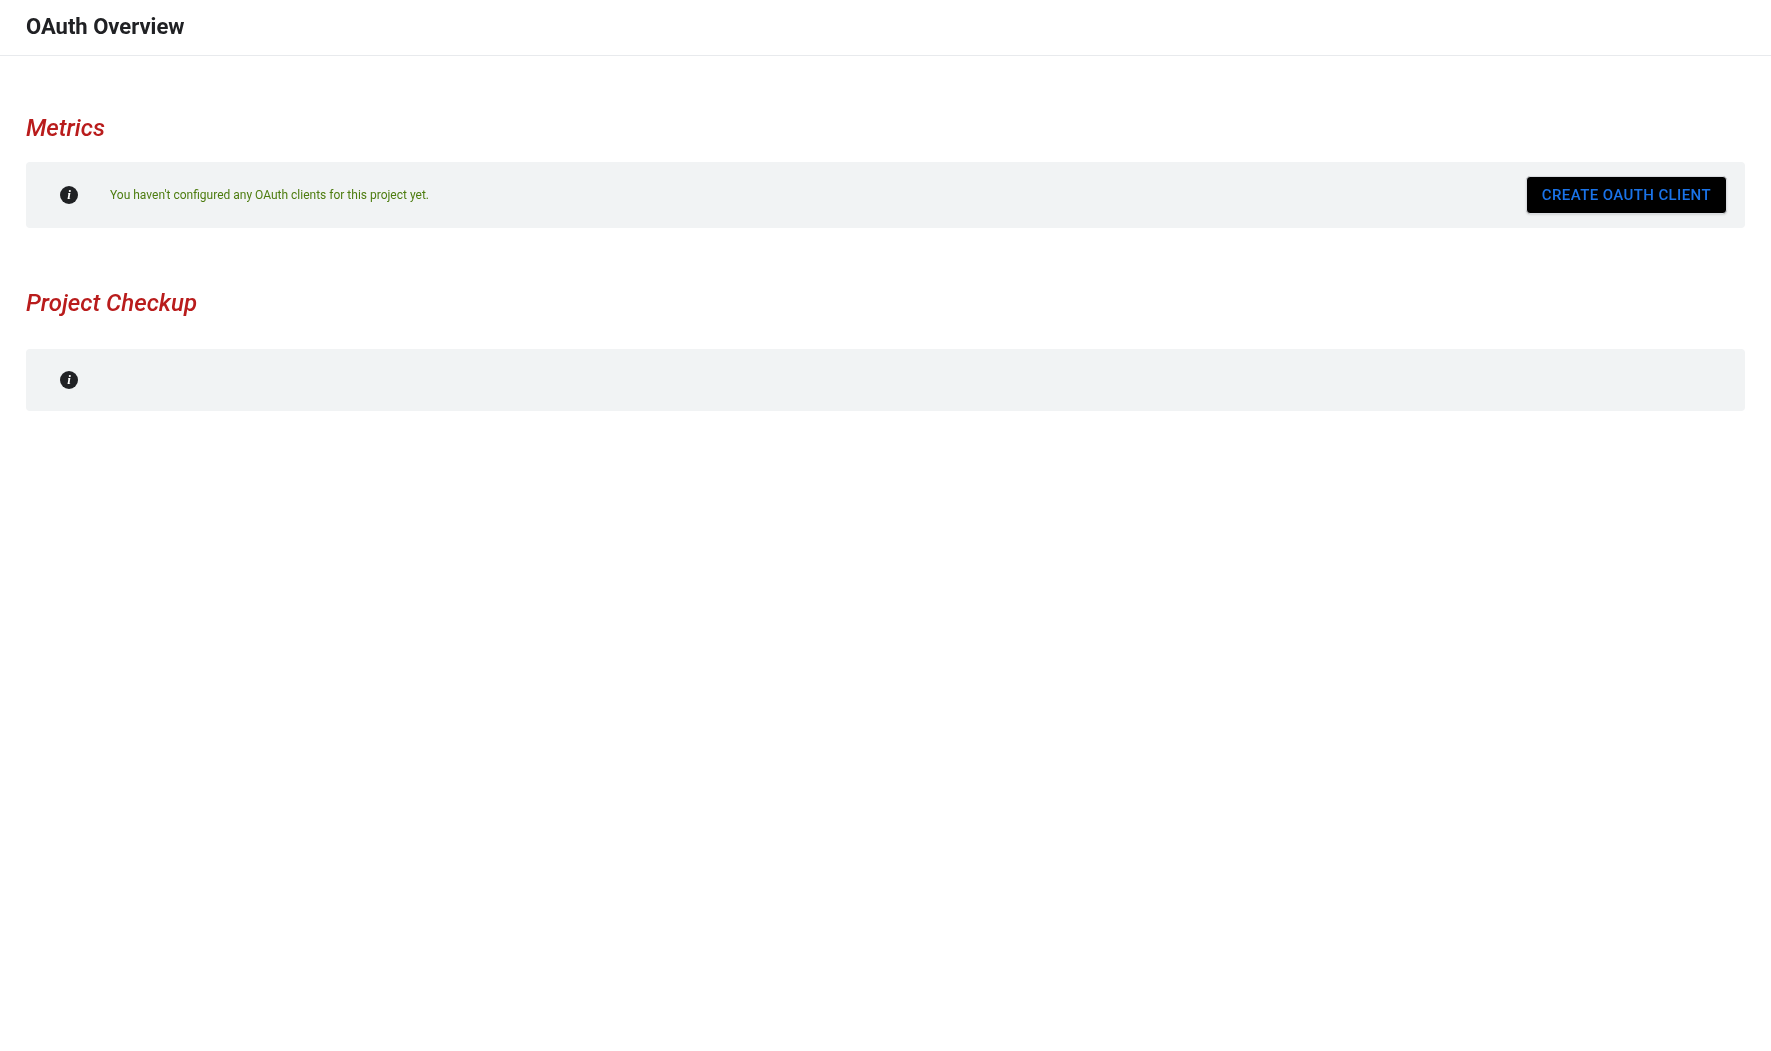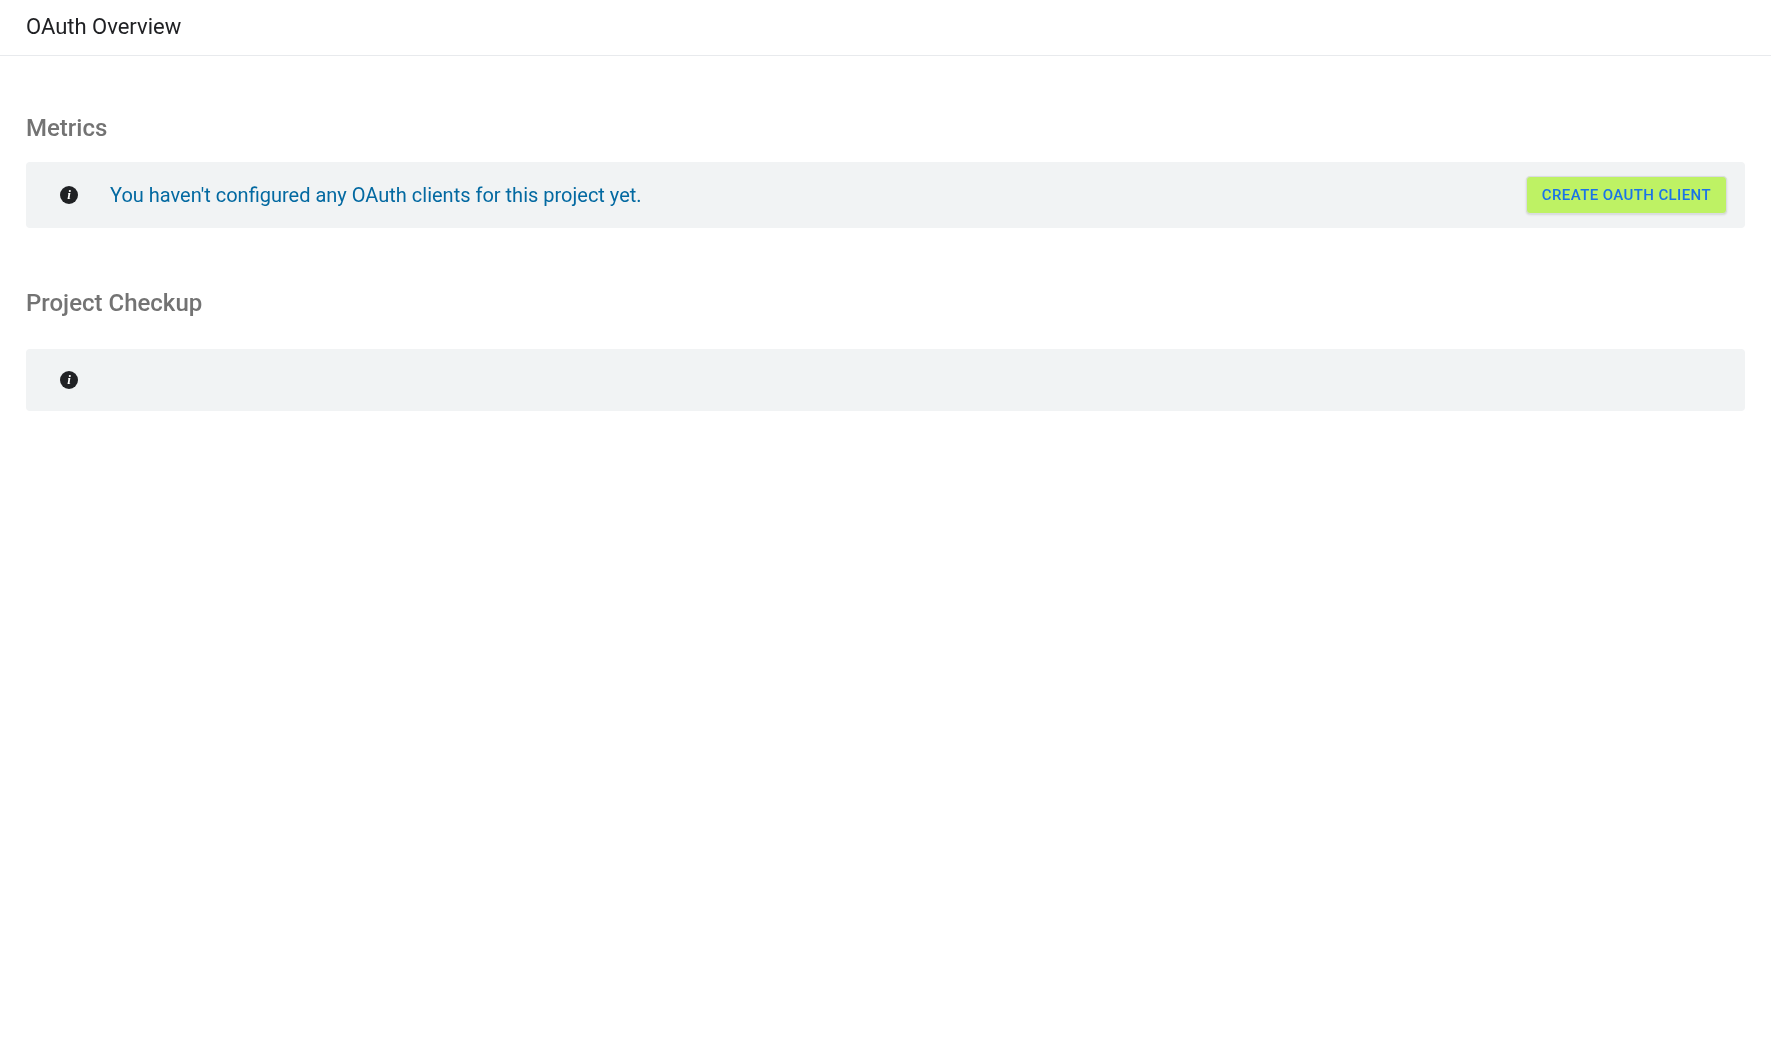"OAuth Overview" .page-title { font-weight: 400 -> 700 }
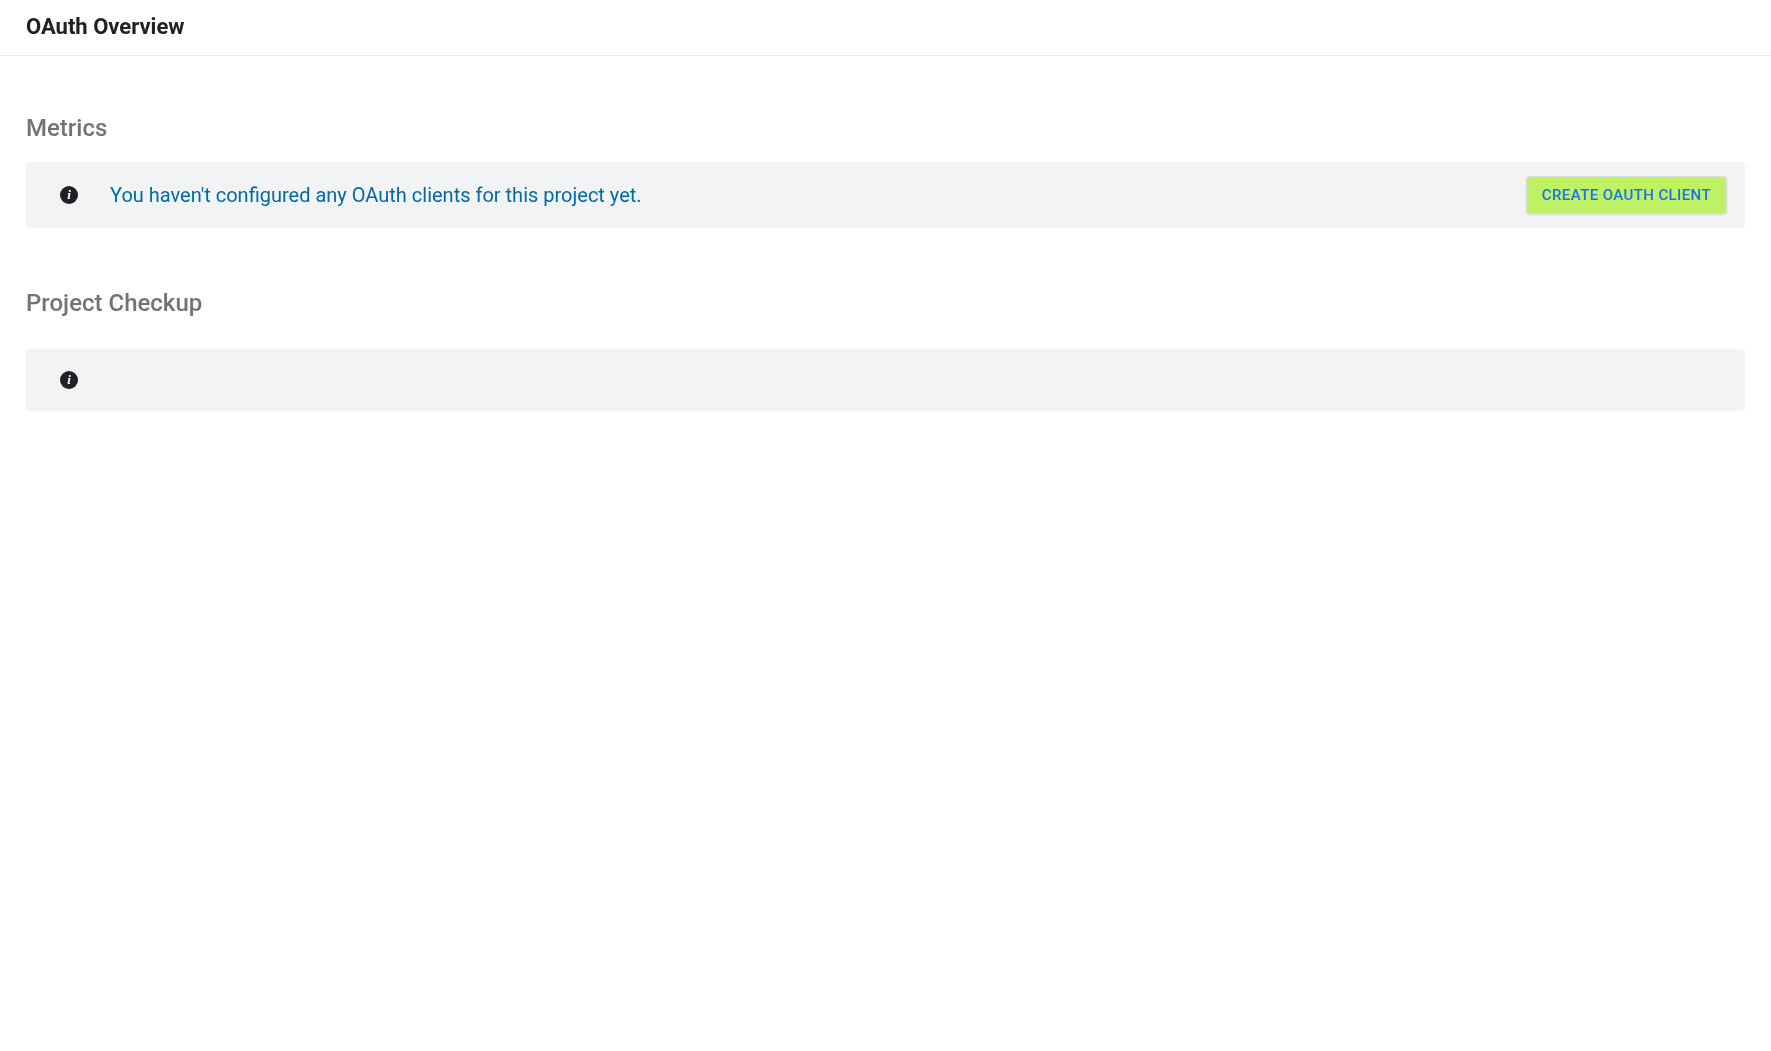"Metrics" .section-heading { color: #737373 -> #b91c1c; font-style: none -> italic }
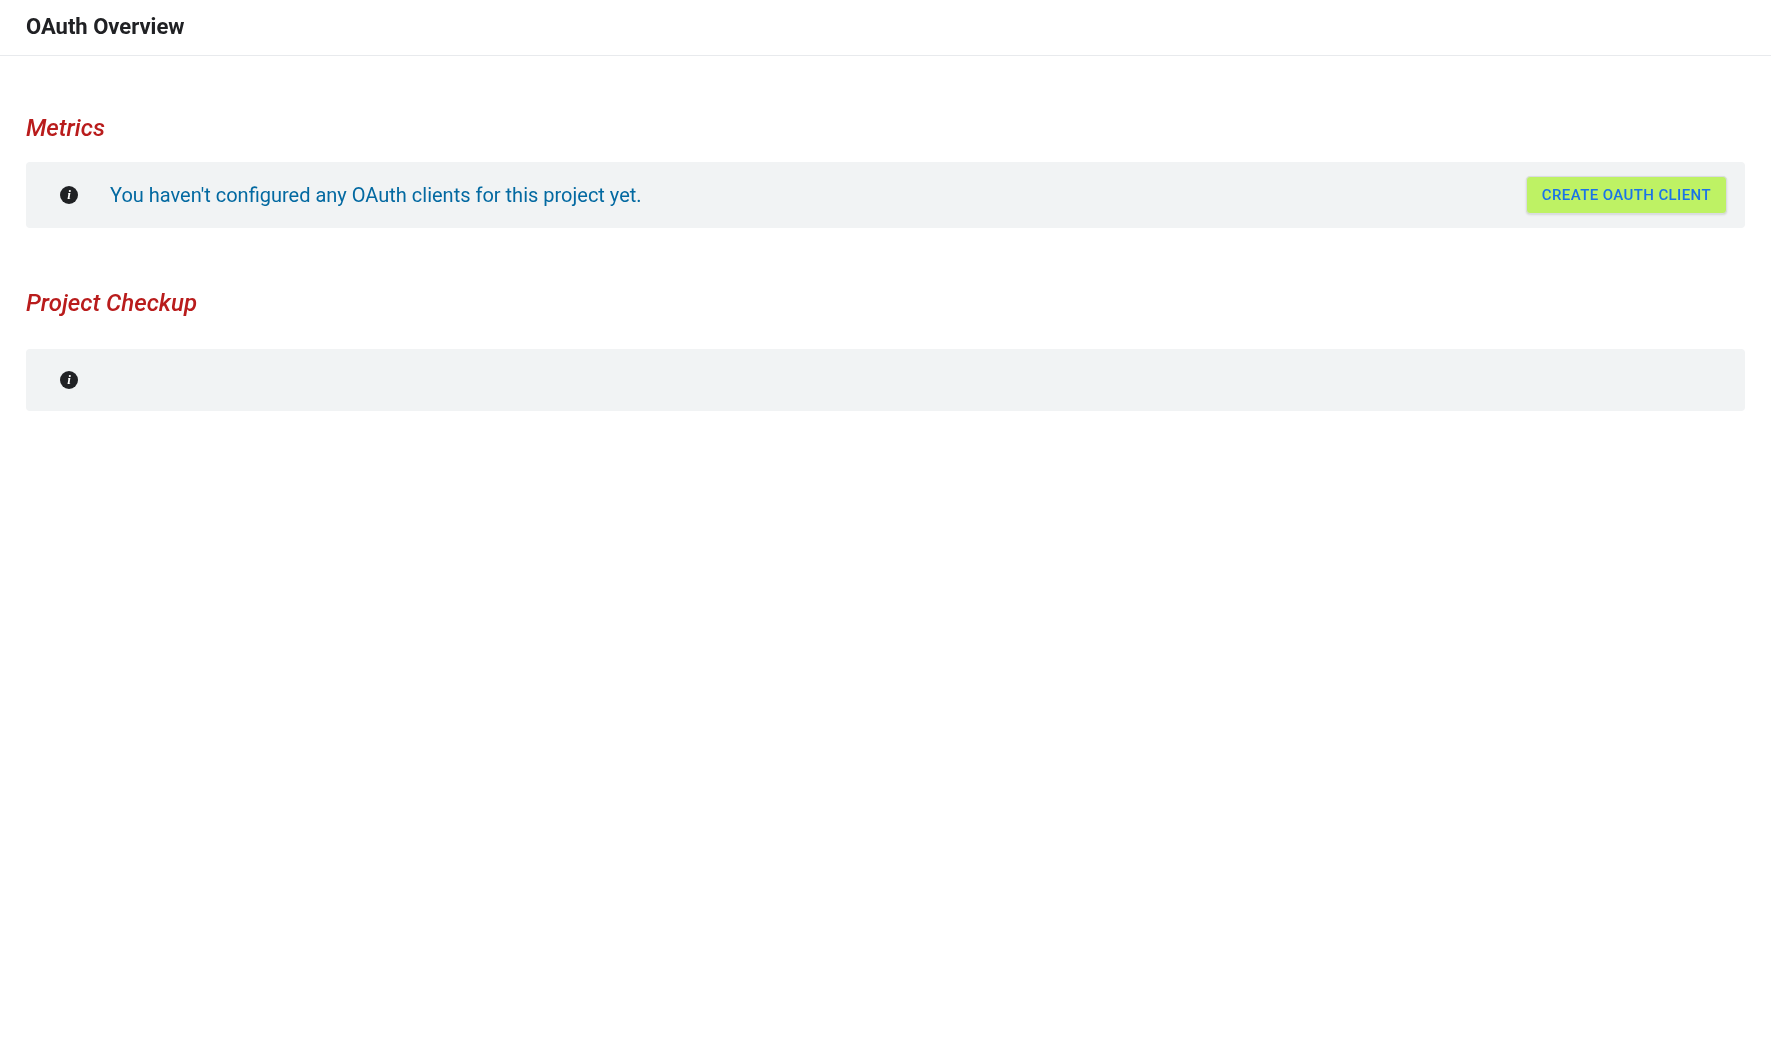"You haven't configured any OAuth" .info-text { color: #0369a1 -> #4d7c0f; font-size: 20px -> 12px }
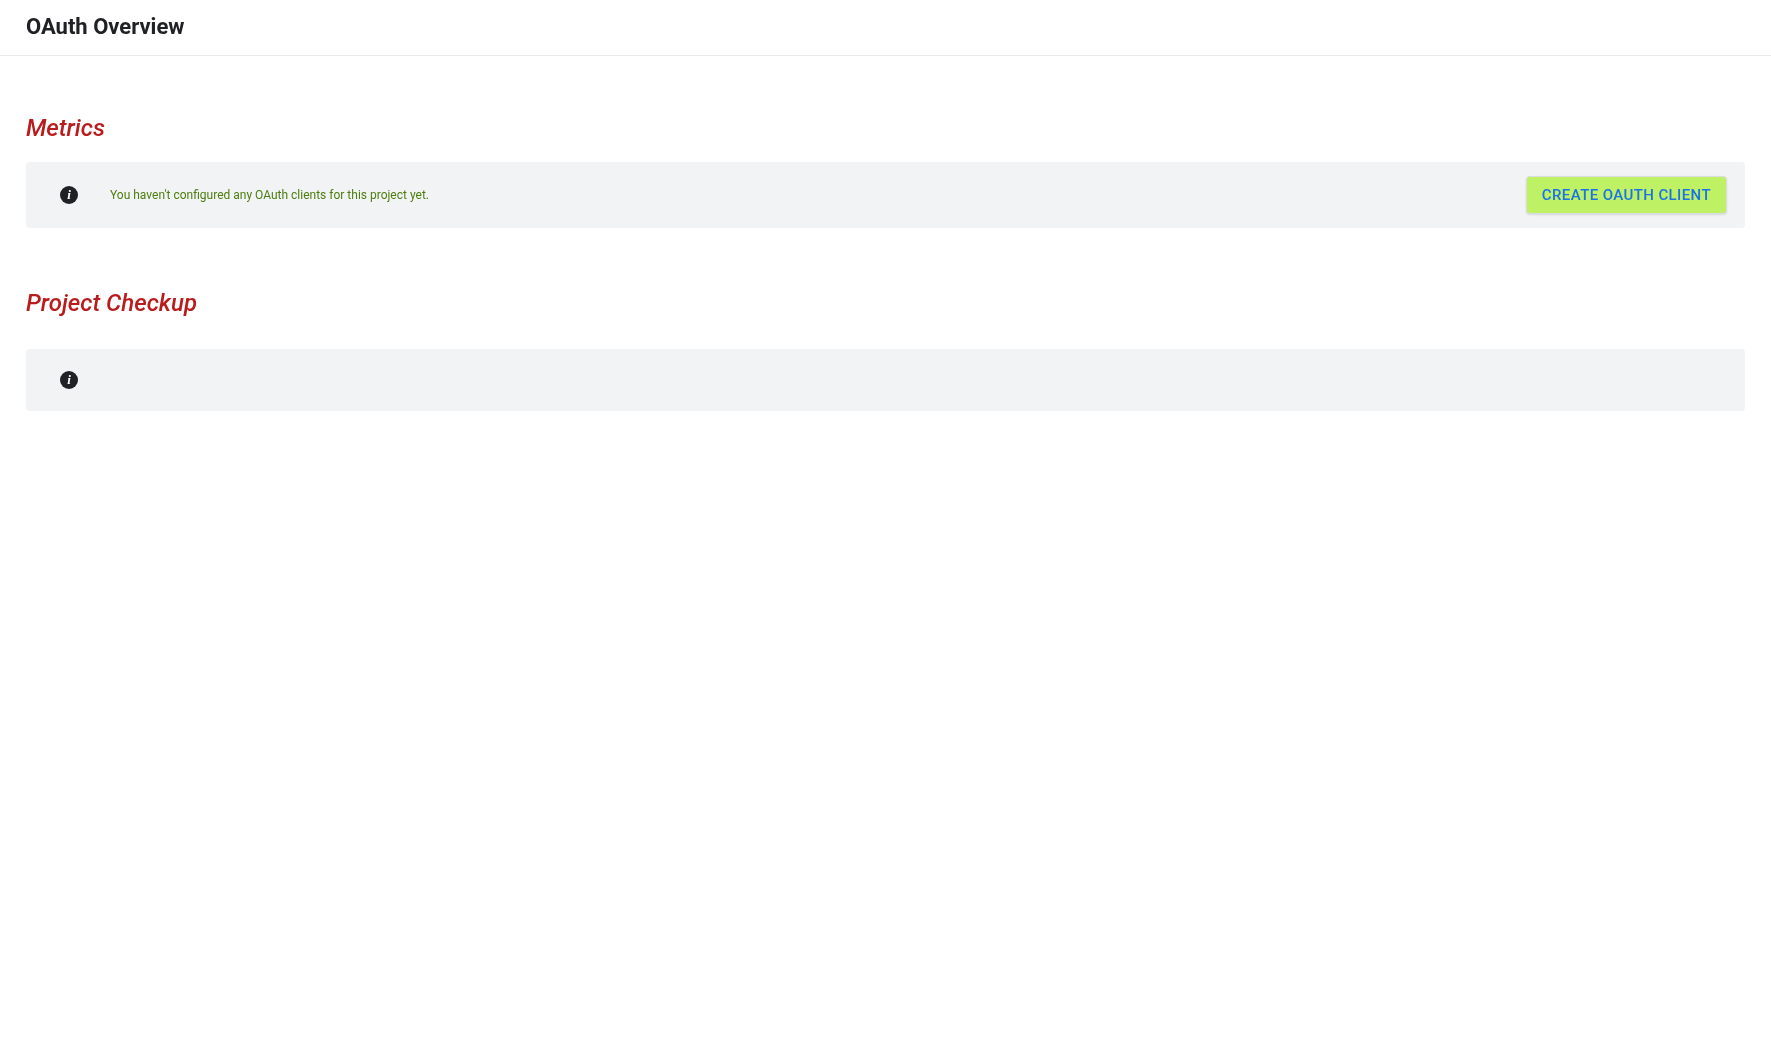"CREATE OAUTH CLIENT" .action-button { background: #bef264 -> #000000 }
